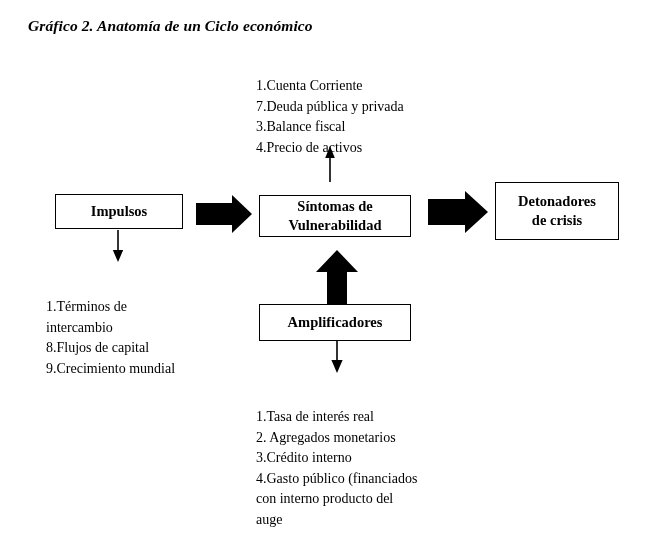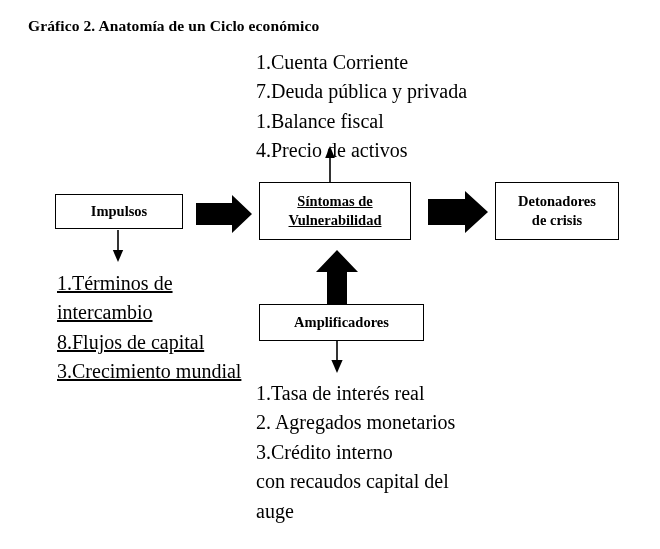"Gráfico 2. Anatomía de un" #title { font-style: none -> italic }
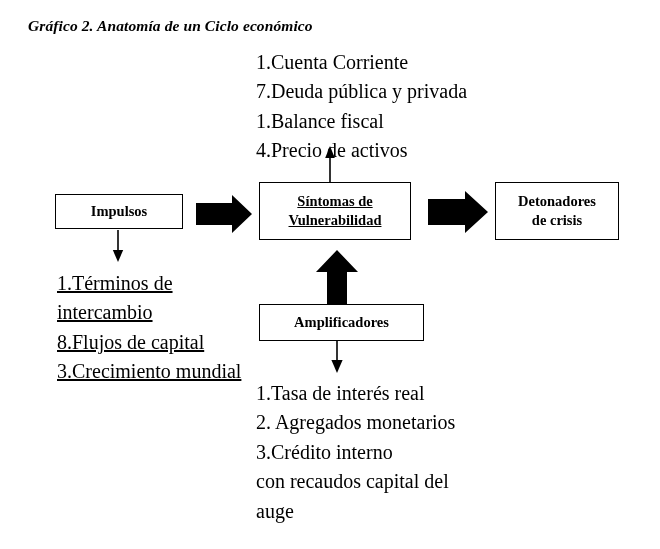"1.Cuenta Corriente" .list { font-size: 20px -> 14px; margin-top: none -> 28px }
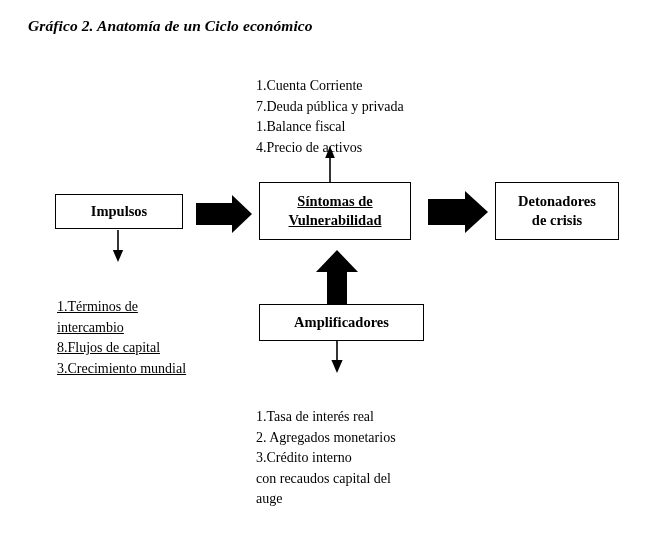"1.Balance fiscal" span.li { text: 1.Balance -> 3.Balance }
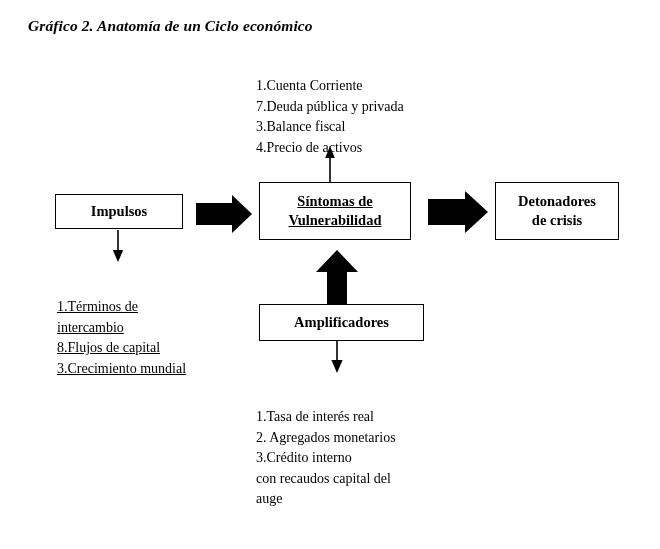"Síntomas de" #box-sintomas { height: 58px -> 42px; text-decoration: underline -> none; top: 182px -> 195px }
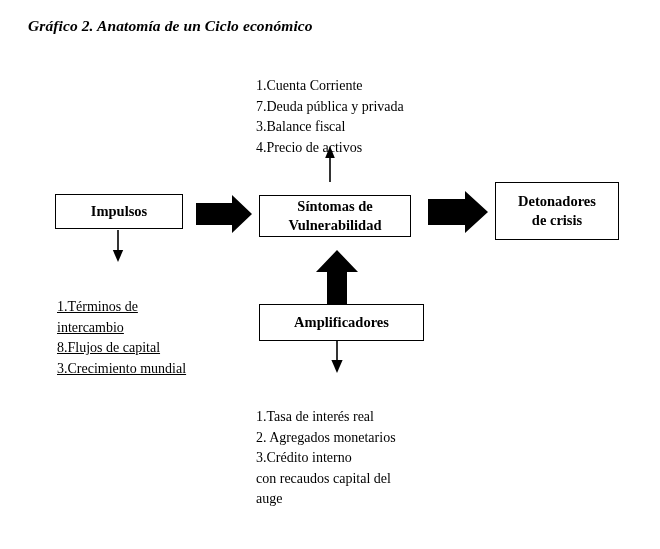"1.Términos de" #list-impulsos { left: 57px -> 46px; text-decoration: underline -> none }
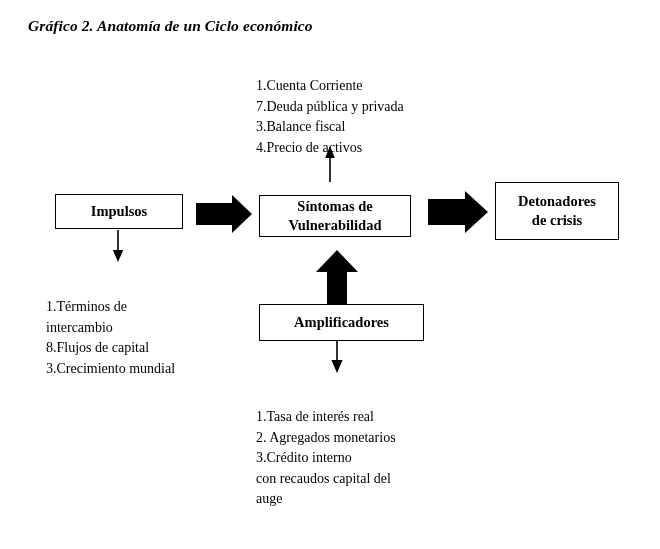"Amplificadores" #box-amplificadores { width: 165px -> 152px }
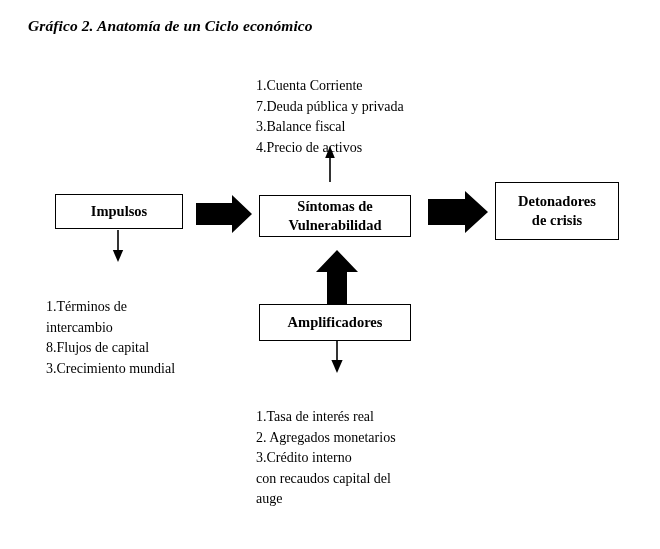"3.Crecimiento mundial" span.li { text: 3.Crecimiento -> 9.Crecimiento }
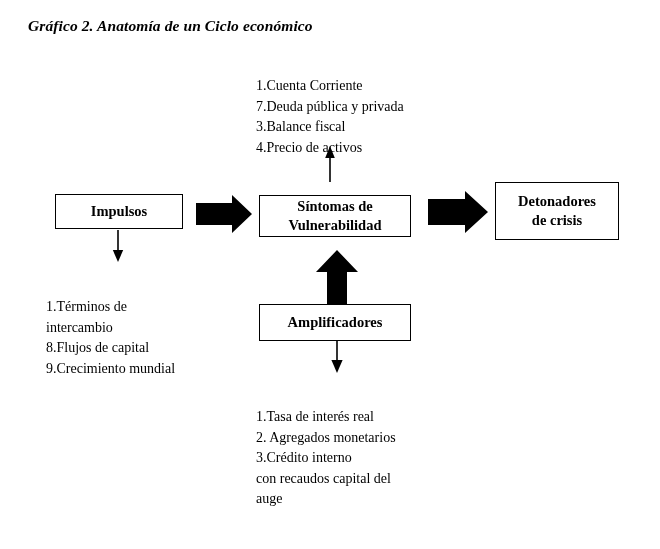"4.Gasto público (financiados" span.li { html: none -> <span>4.Gasto público (financiados</span> }
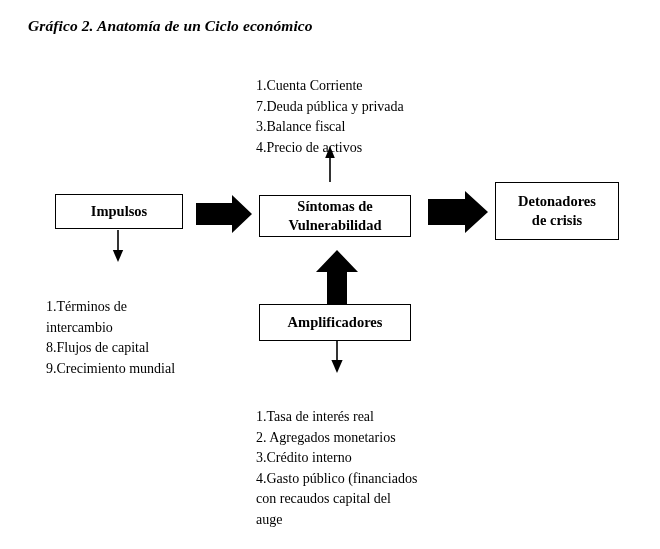"con recaudos capital del" span.li { text: recaudos capital -> interno producto }
